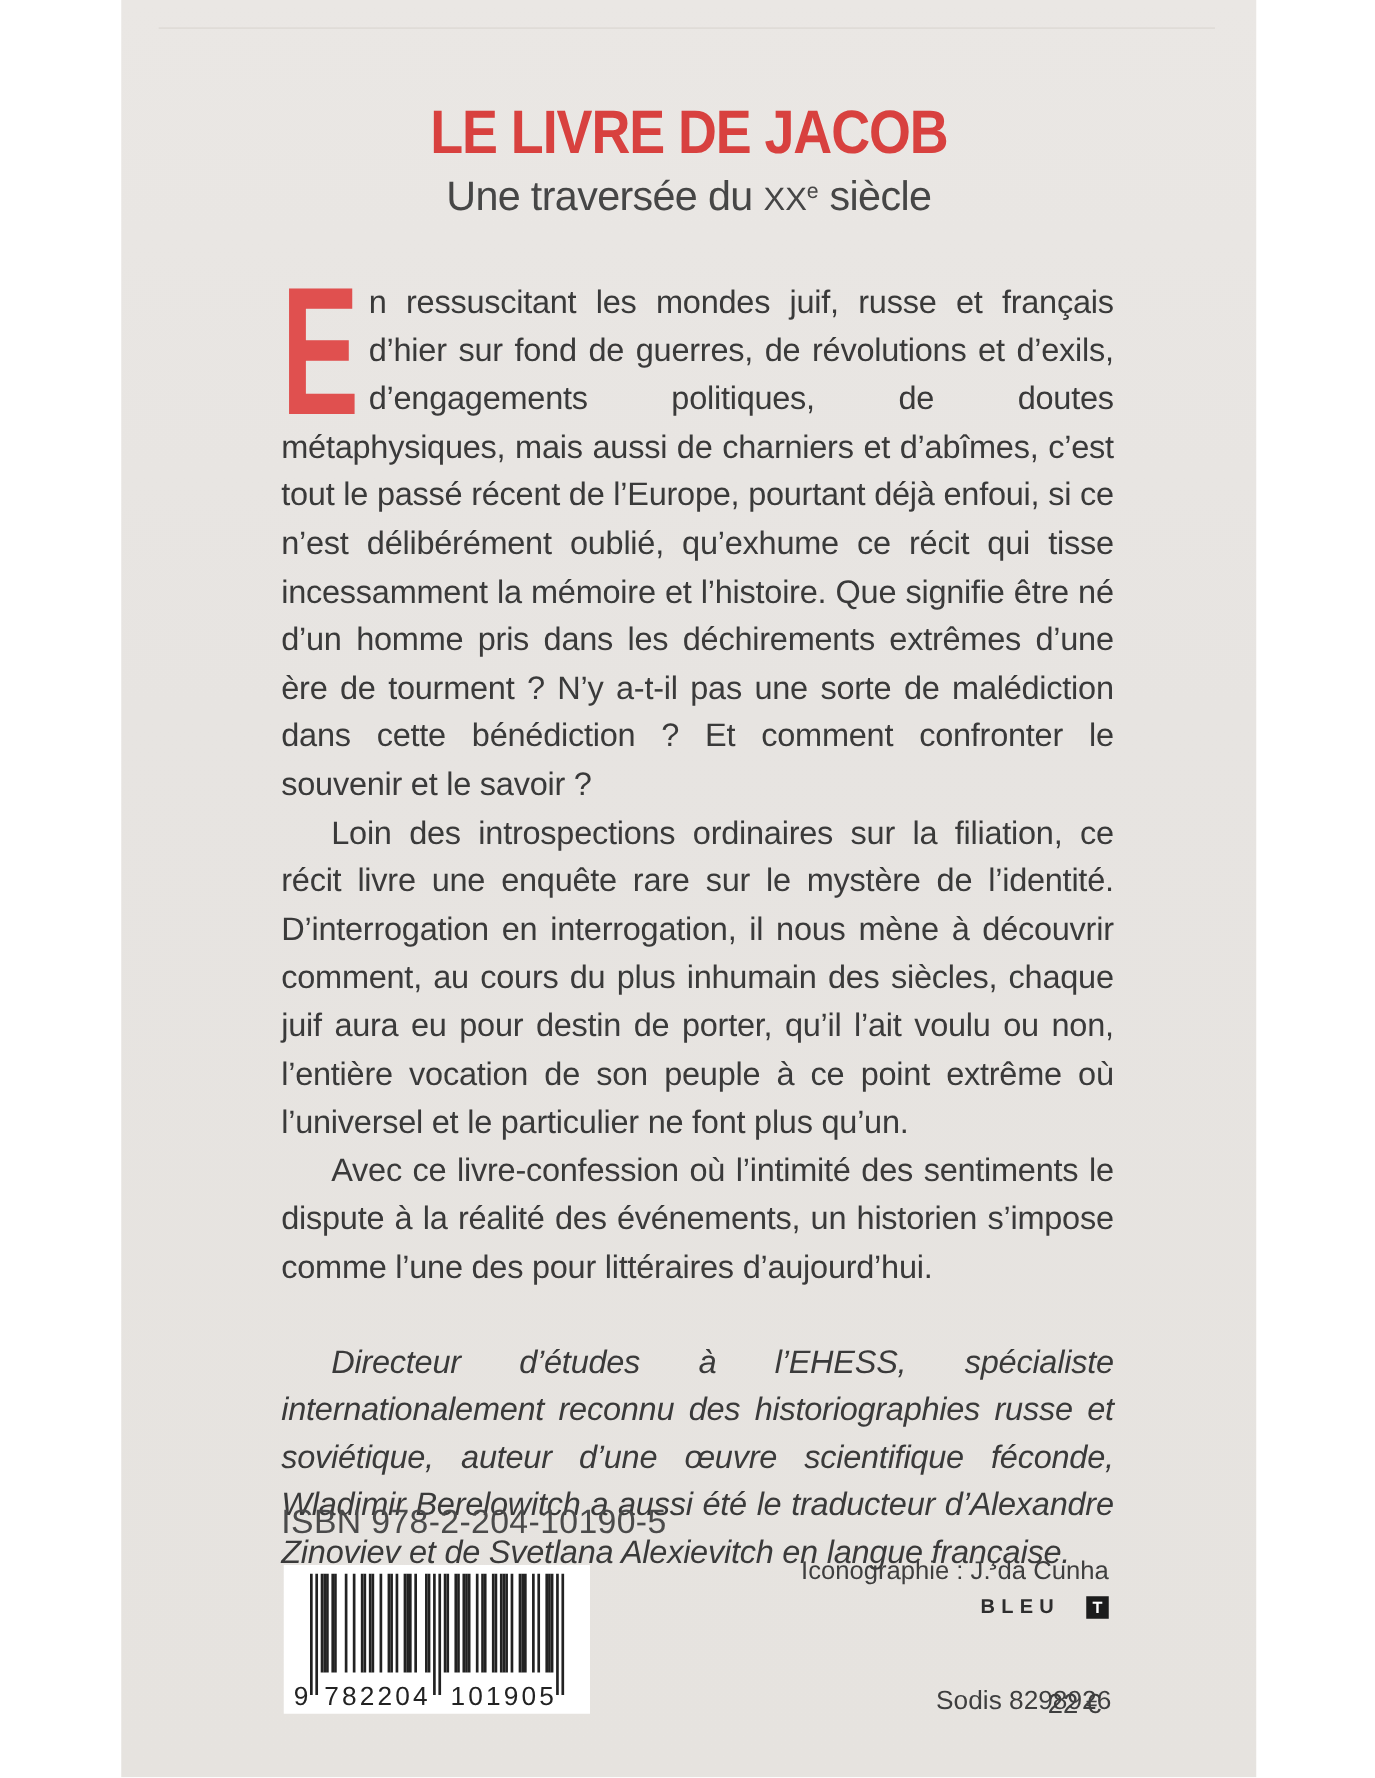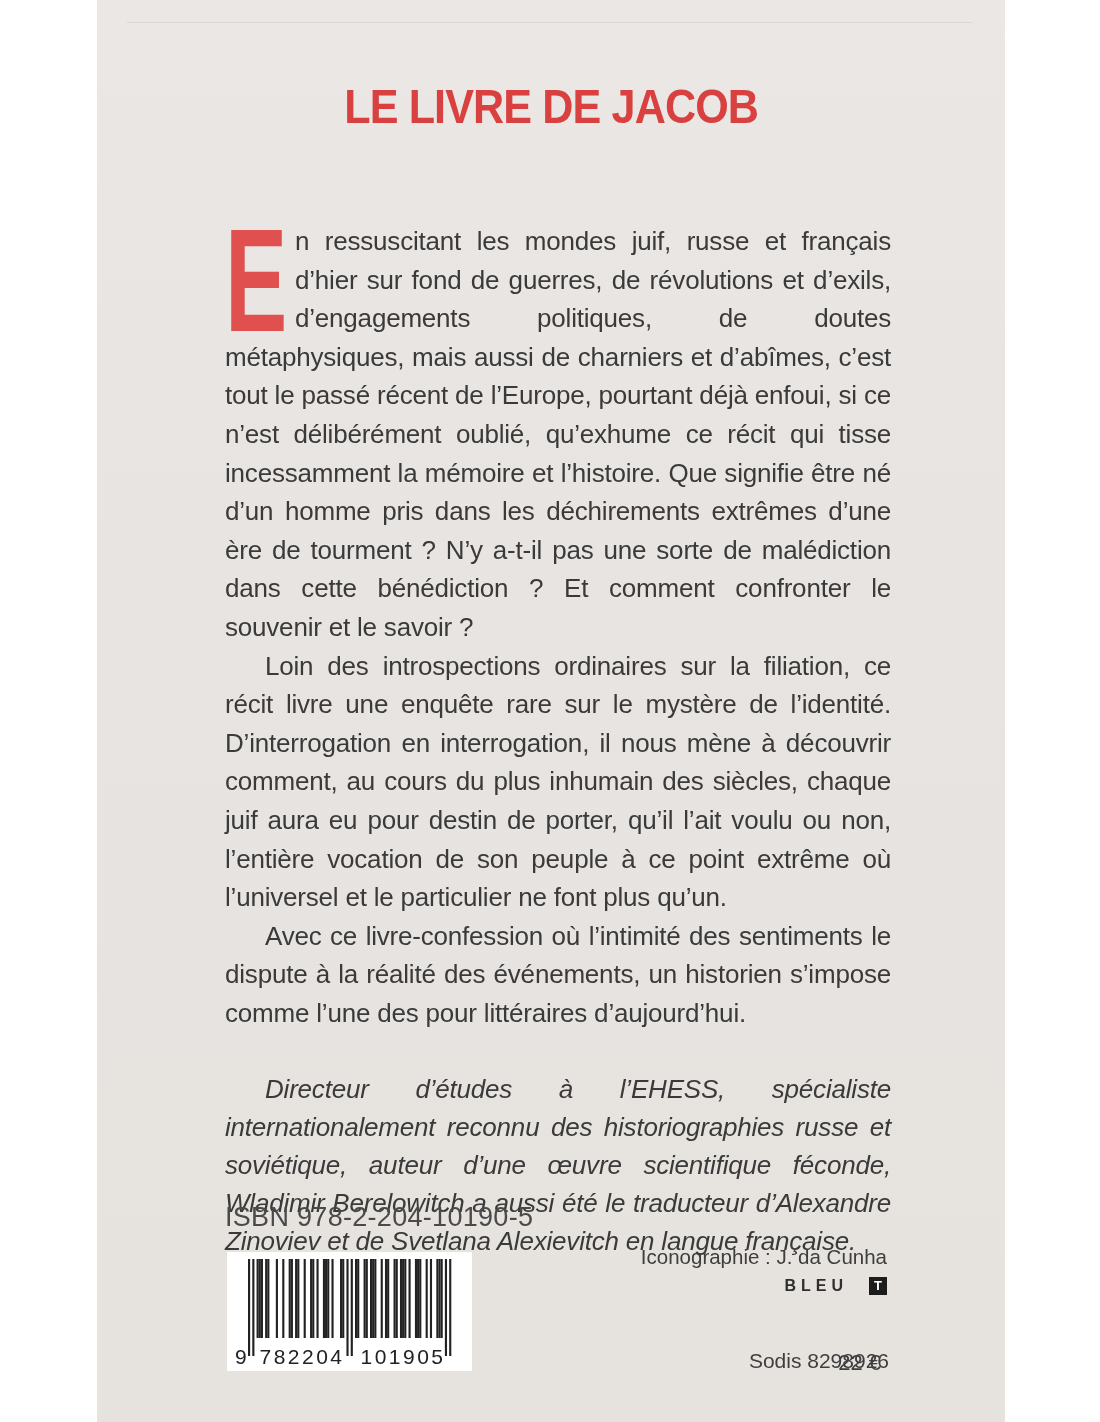"Une traversée du XXe siècle" div.subtitle { html: none -> <div> <span>Une traversée du </span><span><span>XX</span><sup>e</sup></span><span> siècle</span> </div> }
